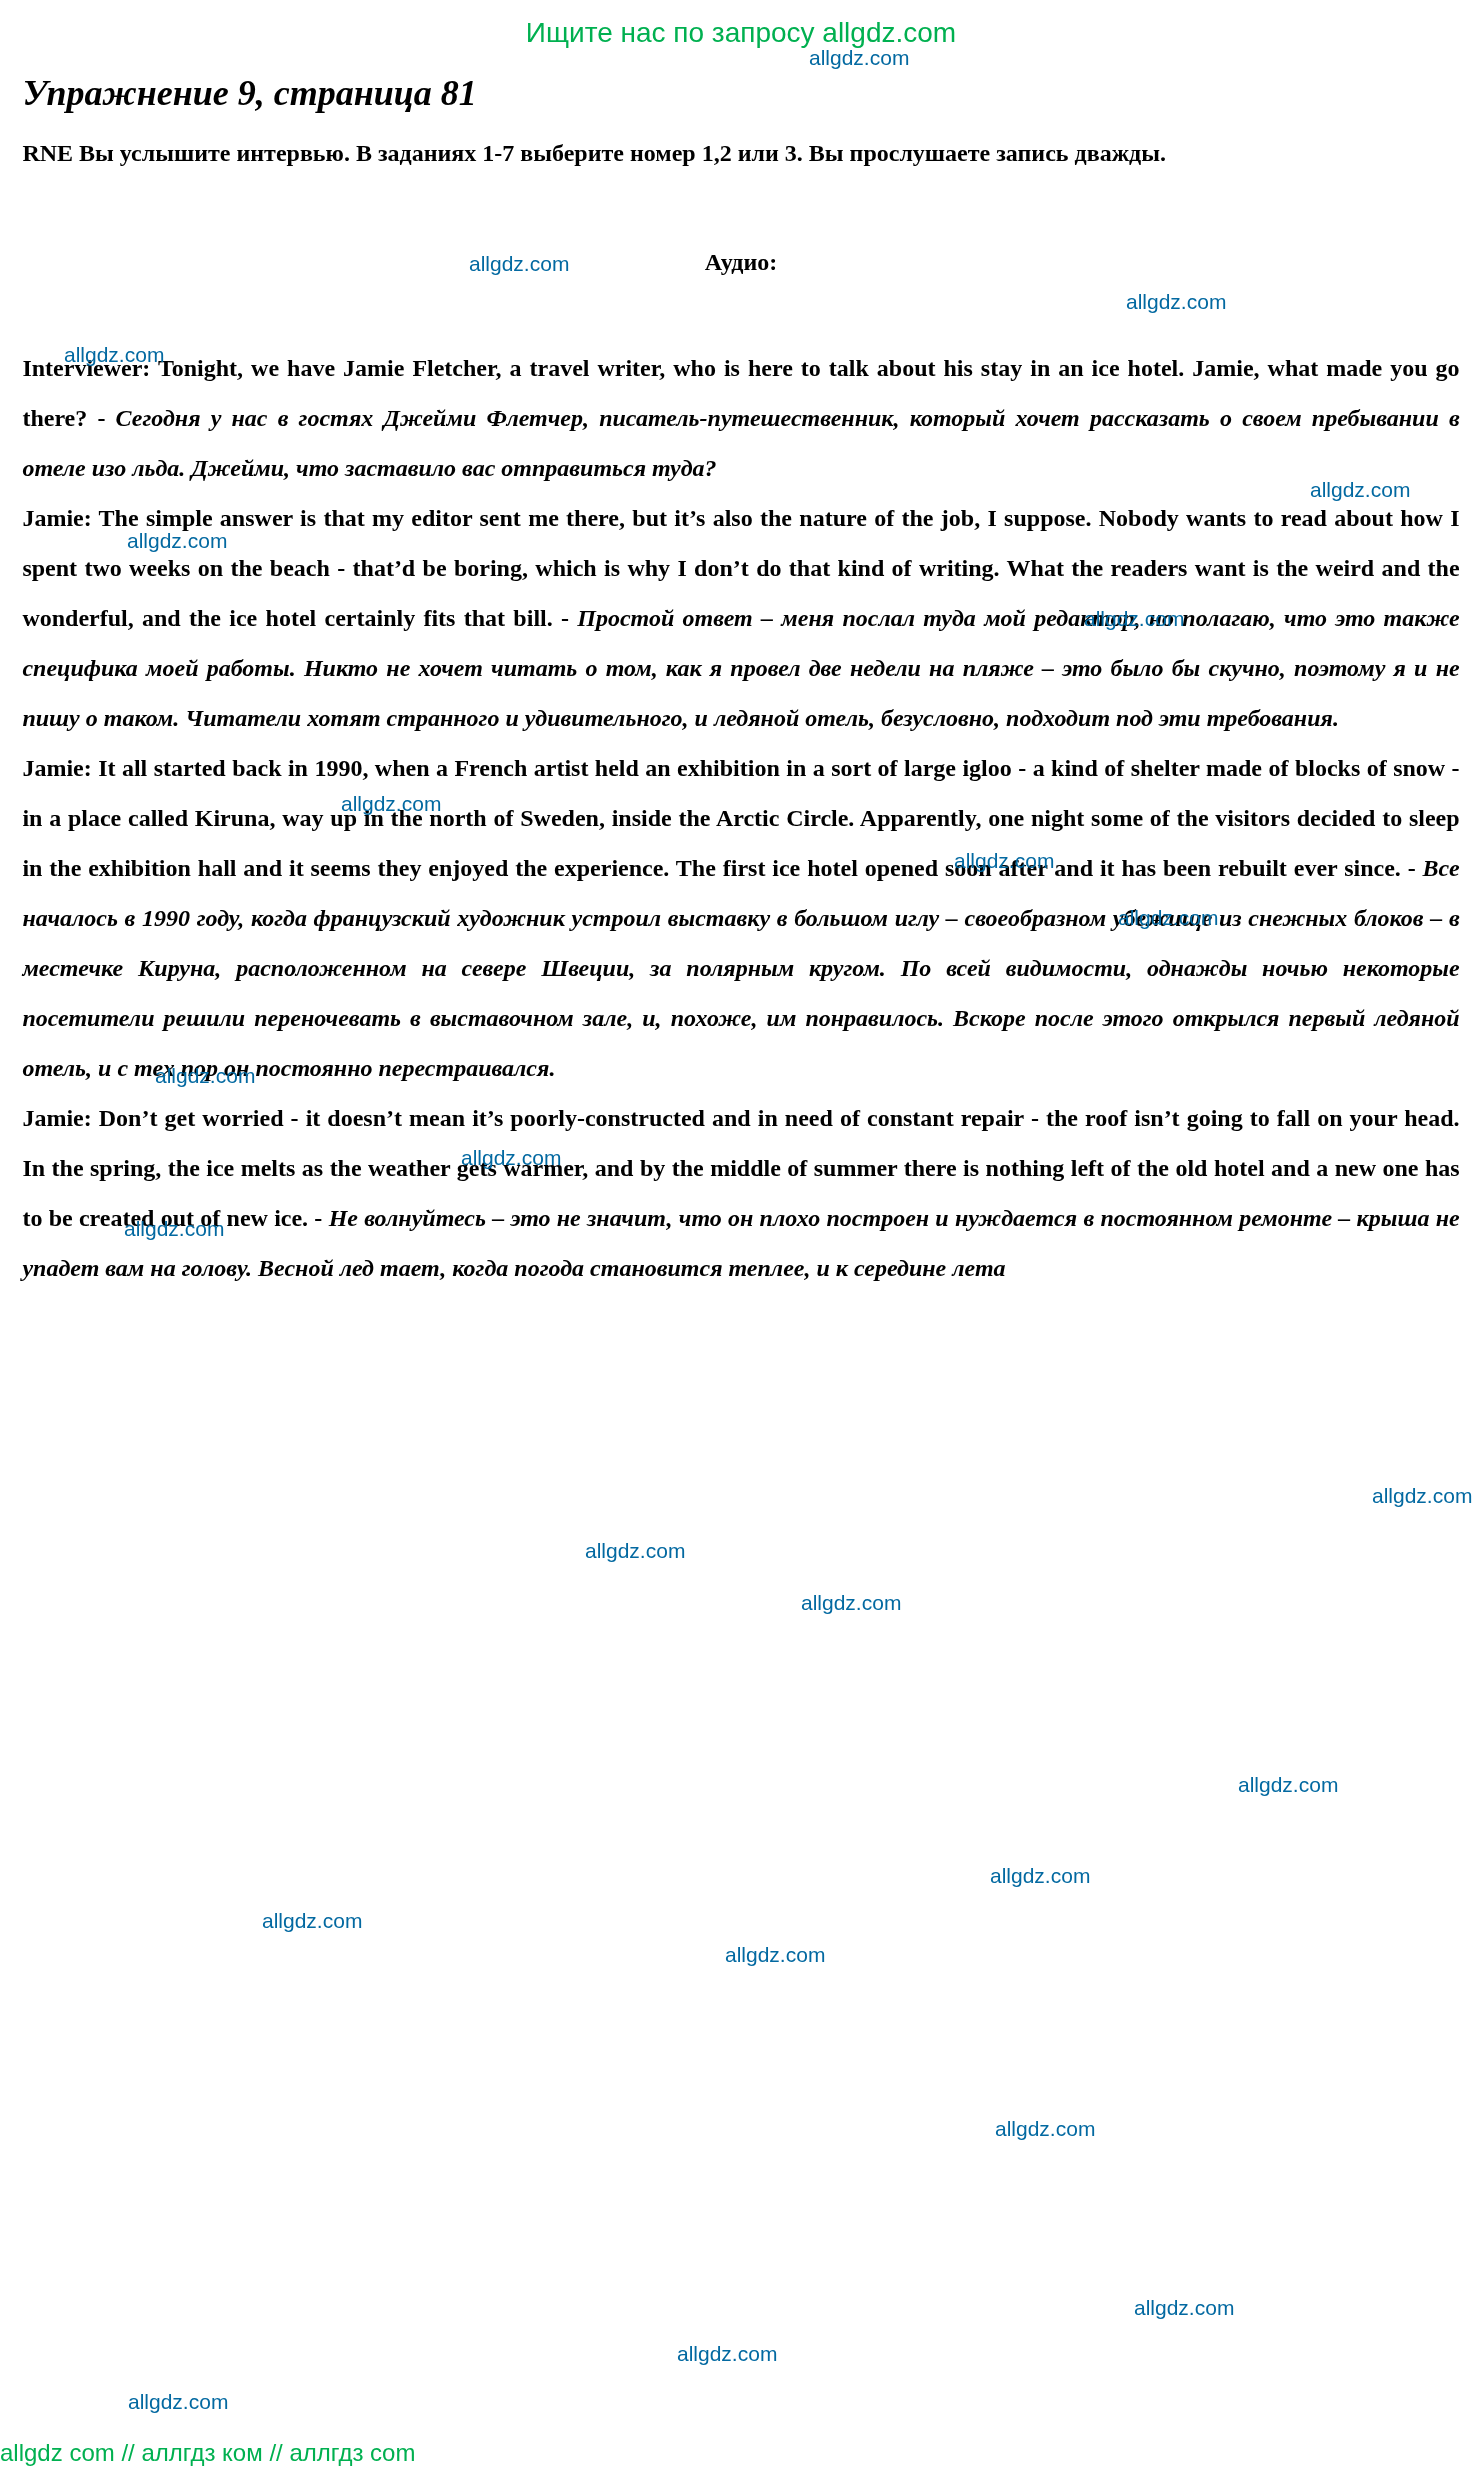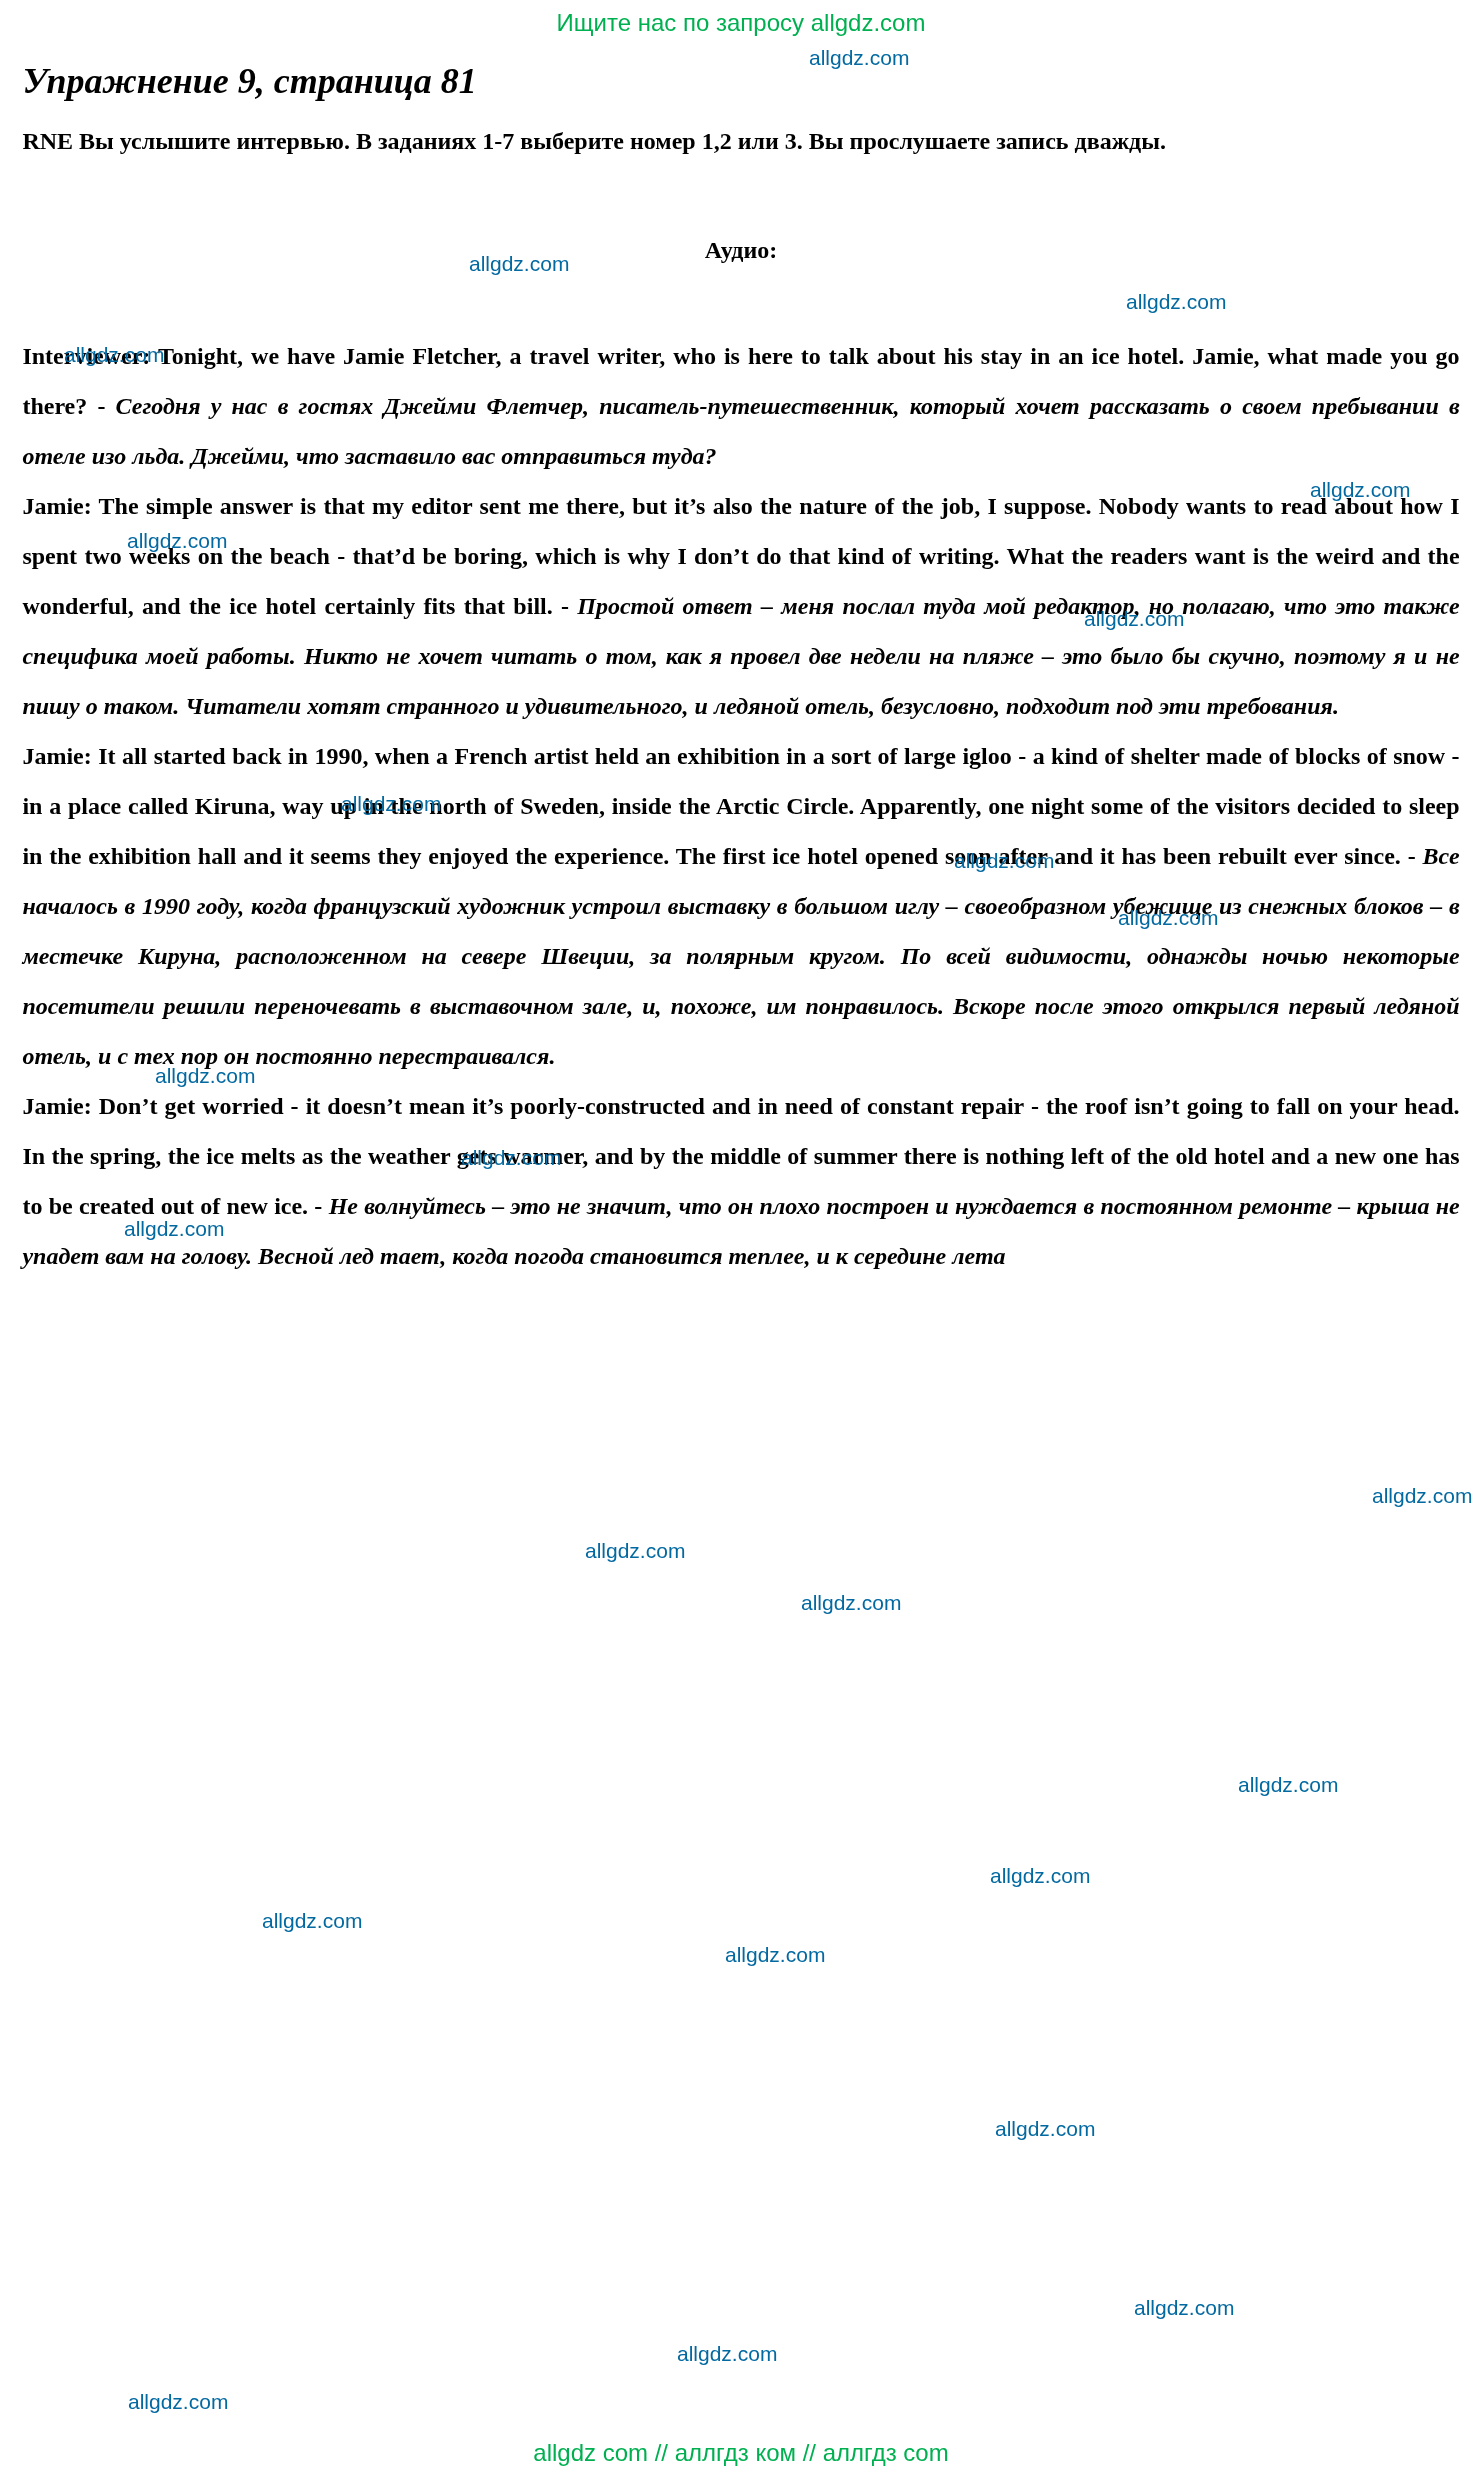"Ищите нас по запросу allgdz.com" .banner { font-size: 24px -> 28px; padding-top: 9px -> 17px }
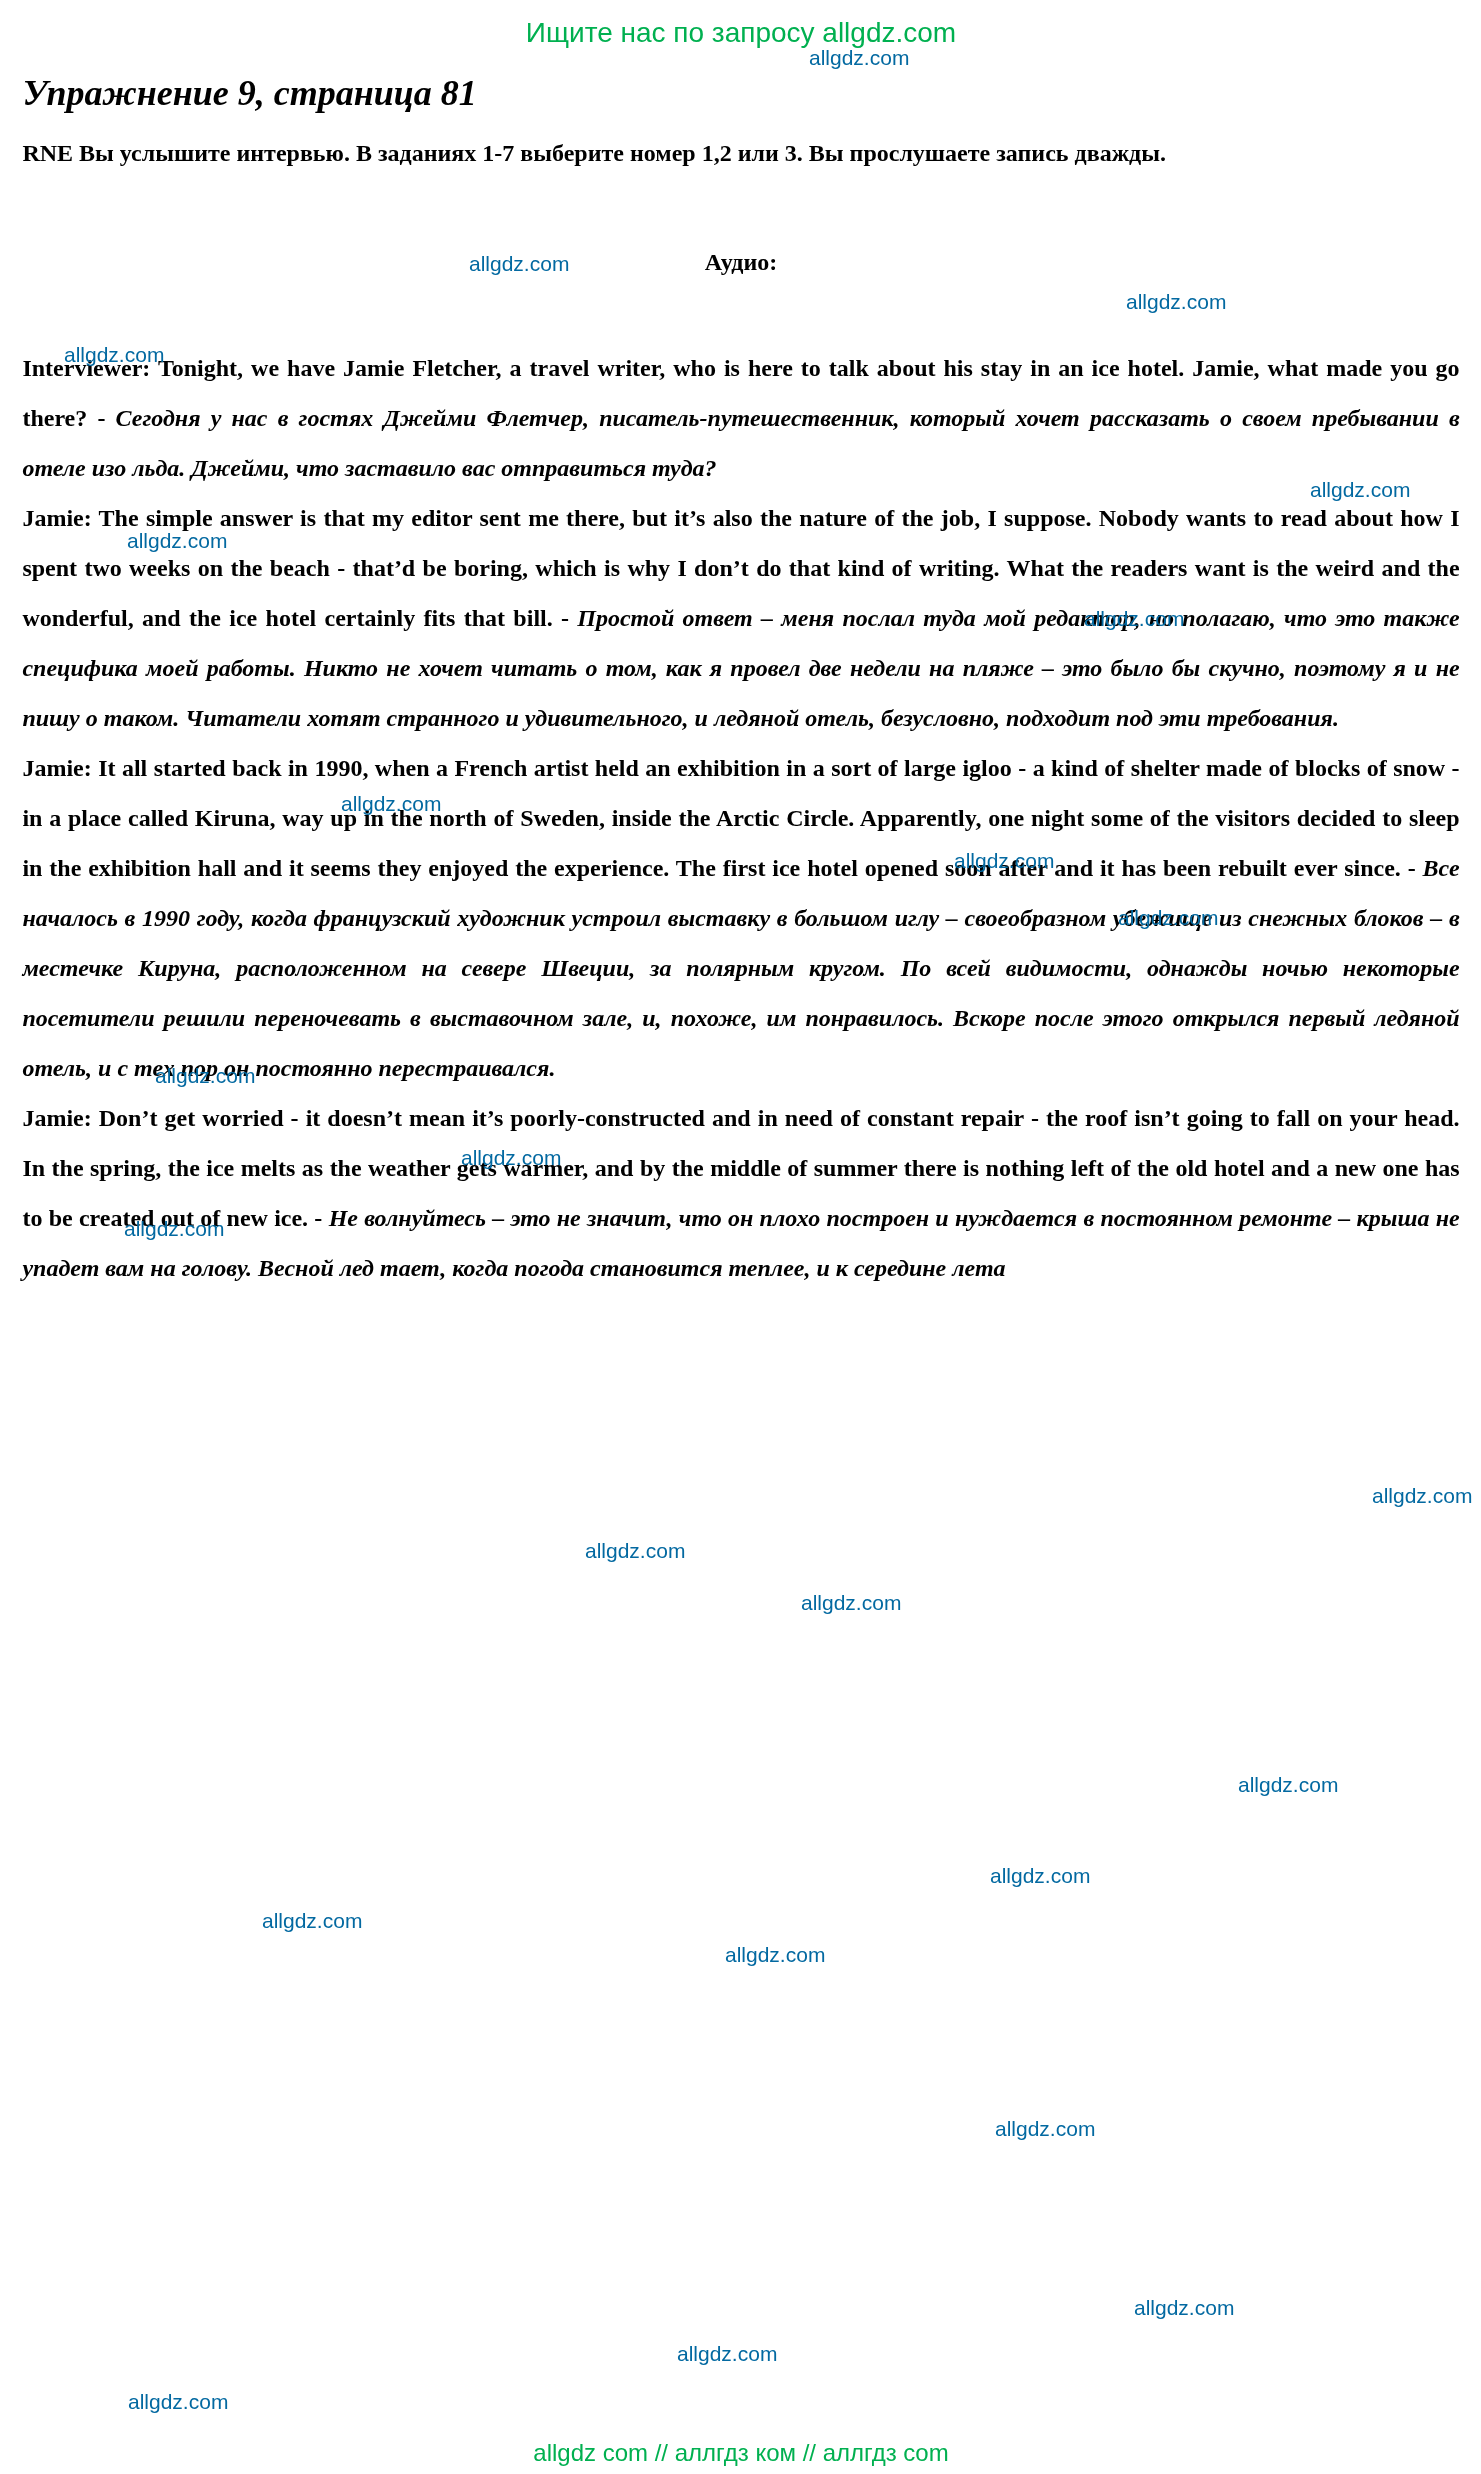"allgdz com // аллгдз ком" .footer { text-align: center -> left }
